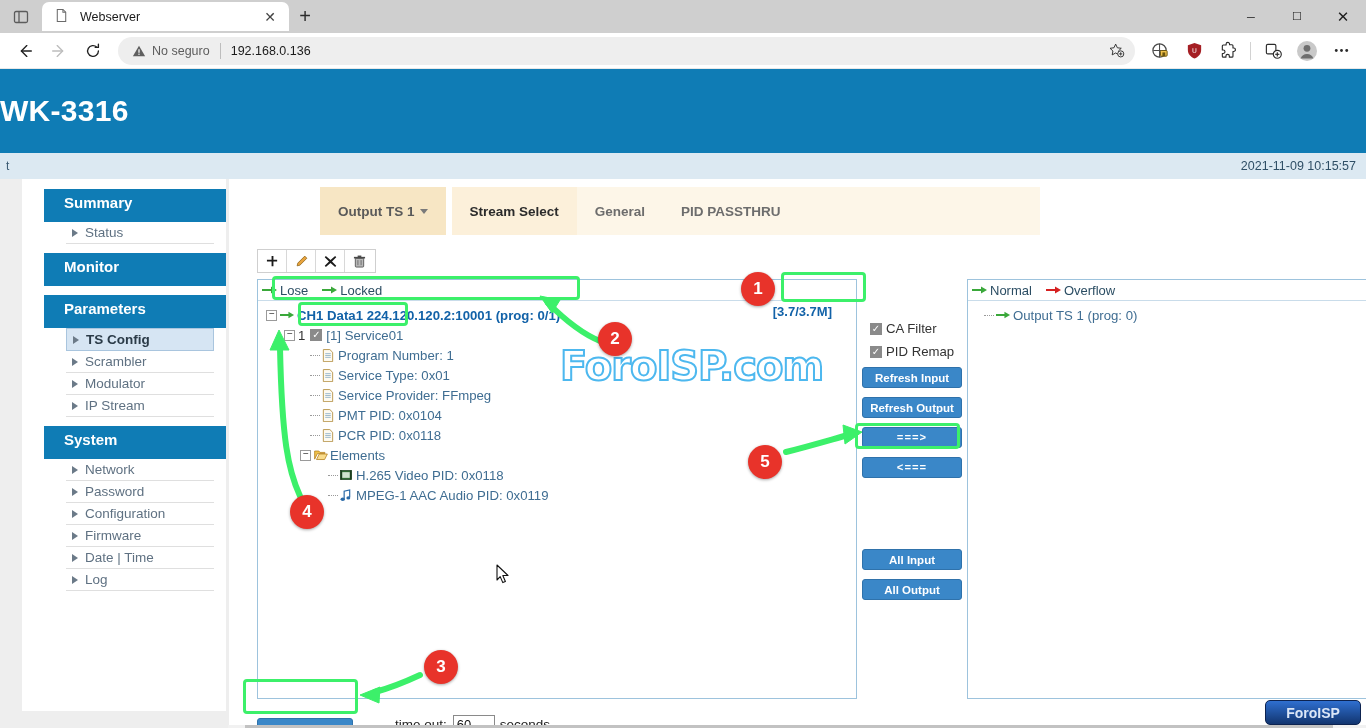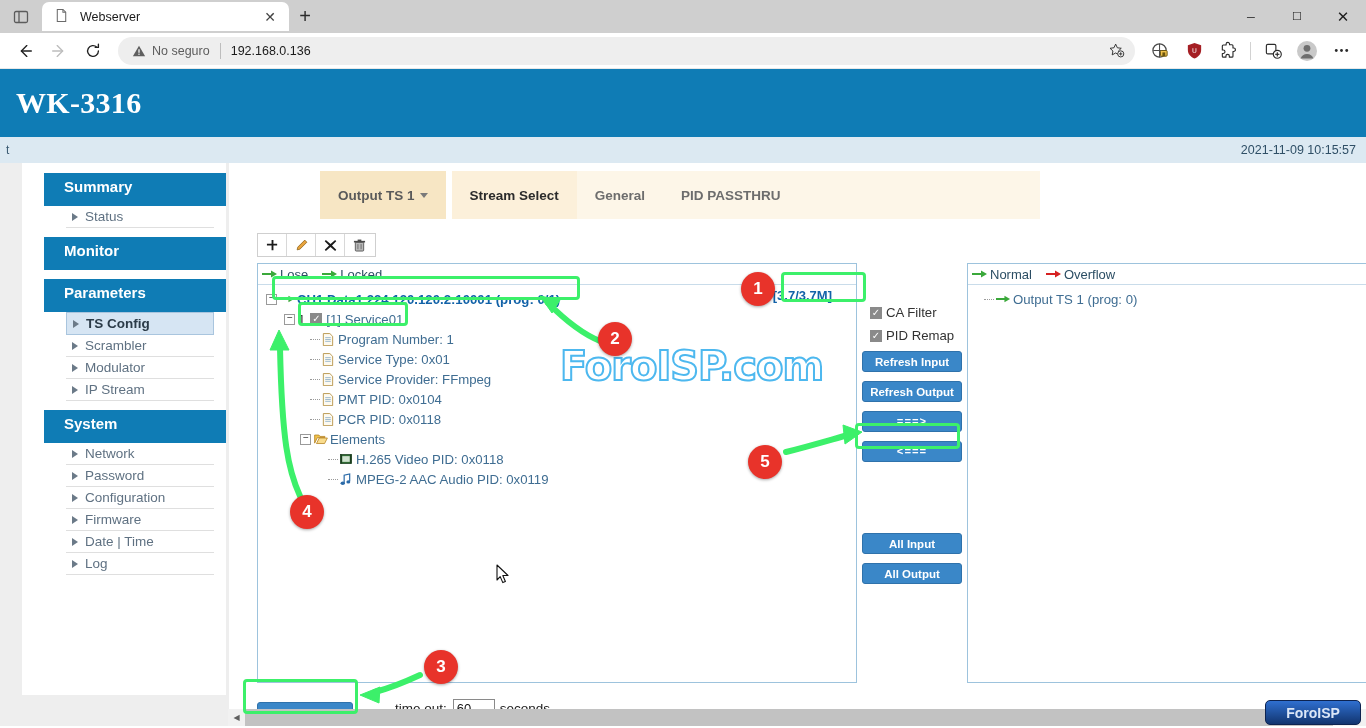"WK-3316" .app-header { font-family: Liberation Serif, serif -> none; height: 68px -> 84px; padding-left: 16px -> 0 }
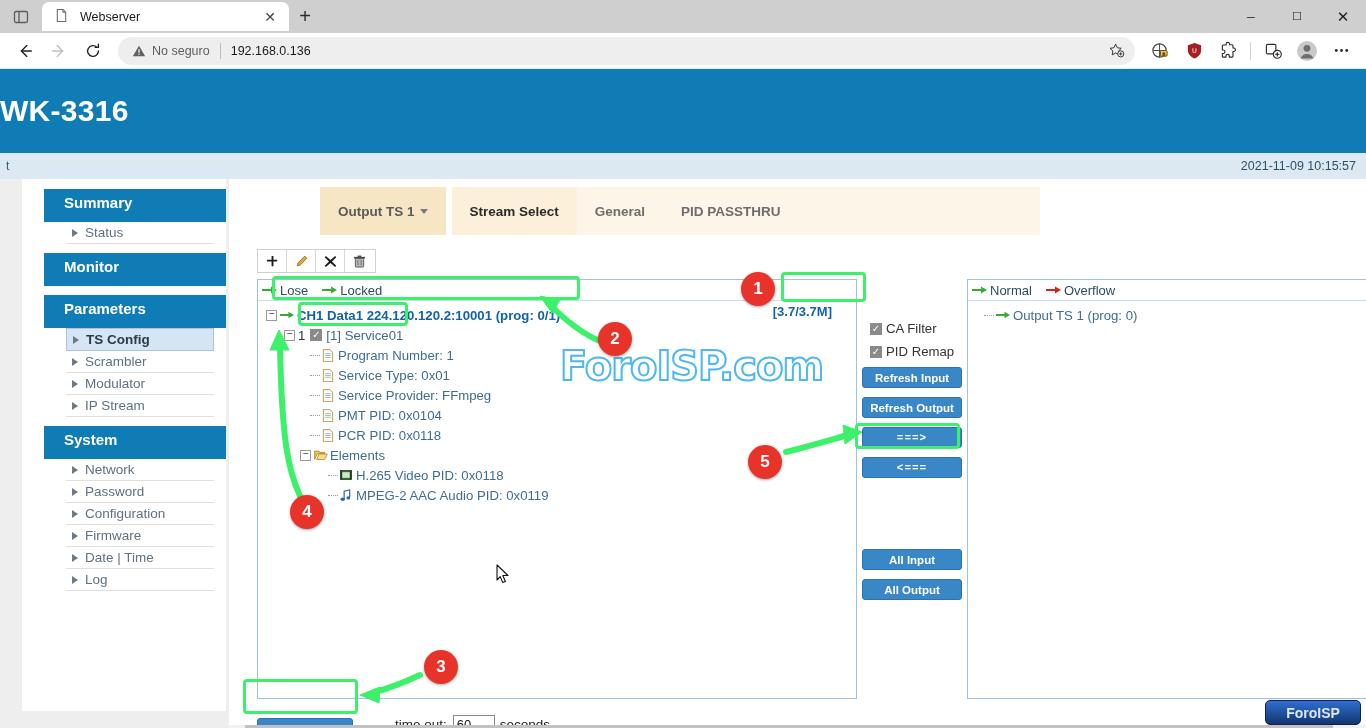"MPEG-2 AAC Audio PID: 0x0119" span.leaf-label { text: MPEG-2 -> MPEG-1 }
